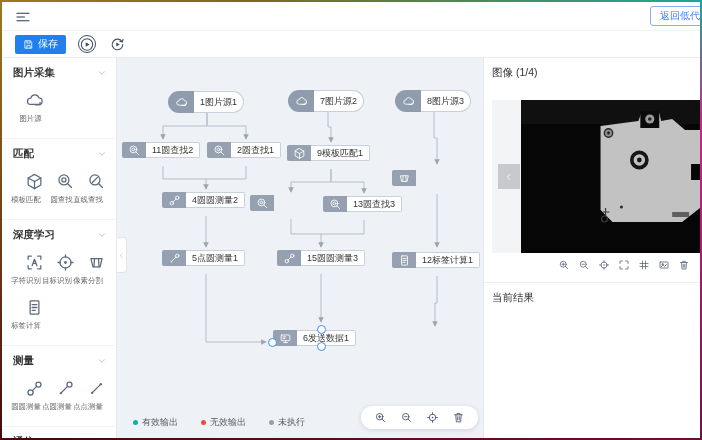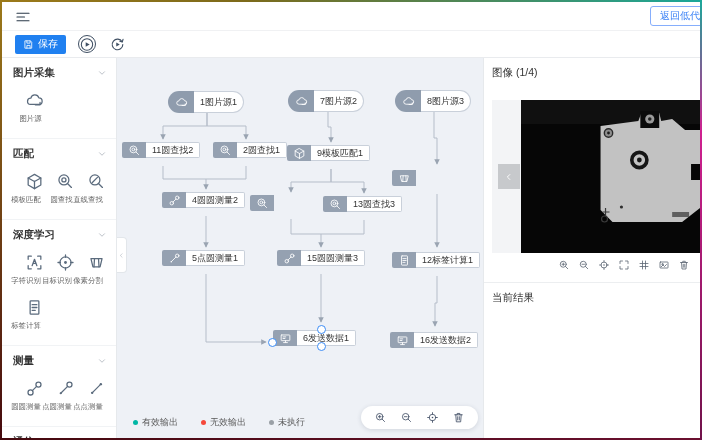"2圆查找1" div.node { left: 96px -> 90px }
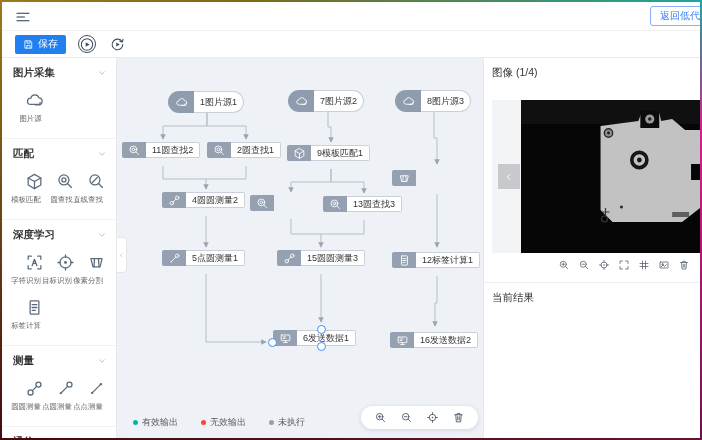"16发送数据2" div.node { html: <div> <span> <svg> <use></use> </svg> </span> <span>16发送数据2</span> </div> -> none }
